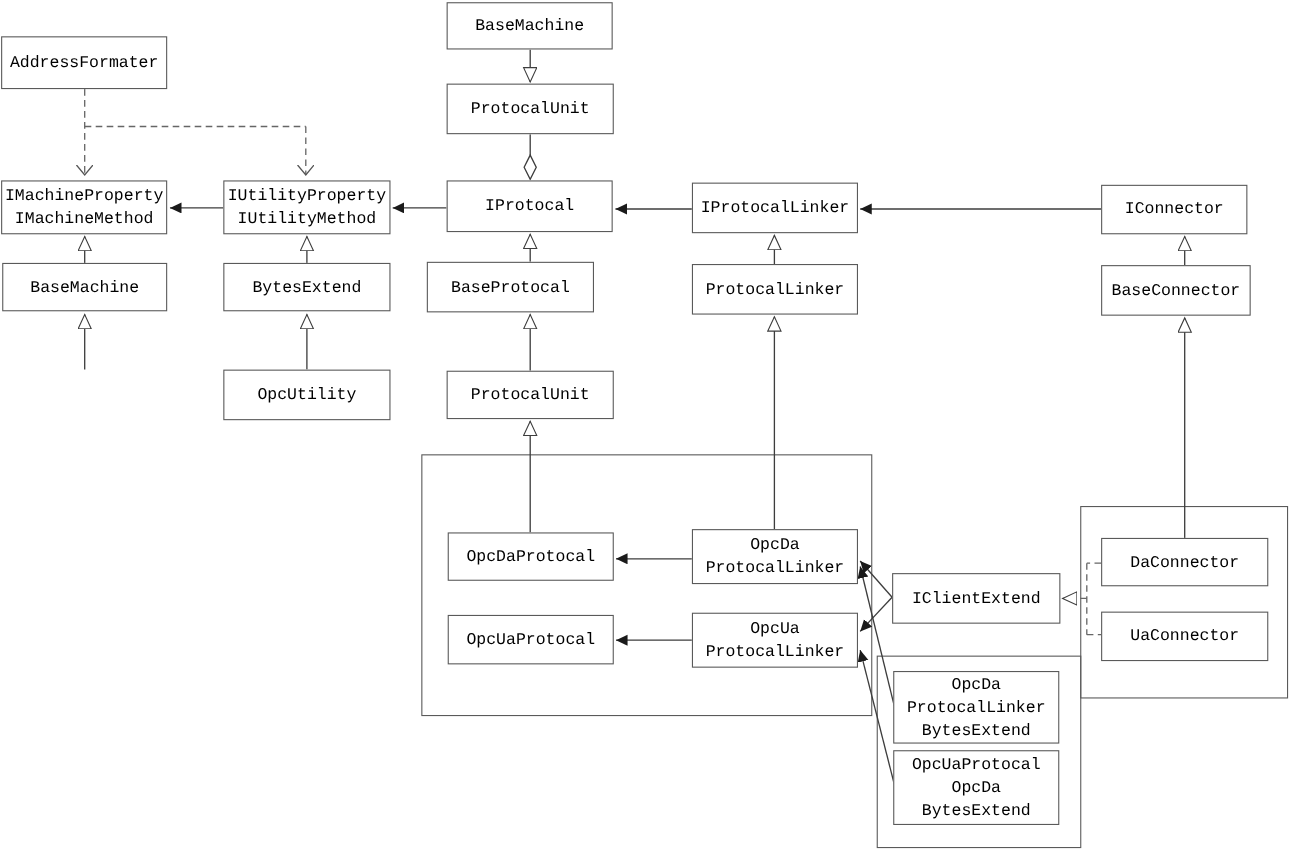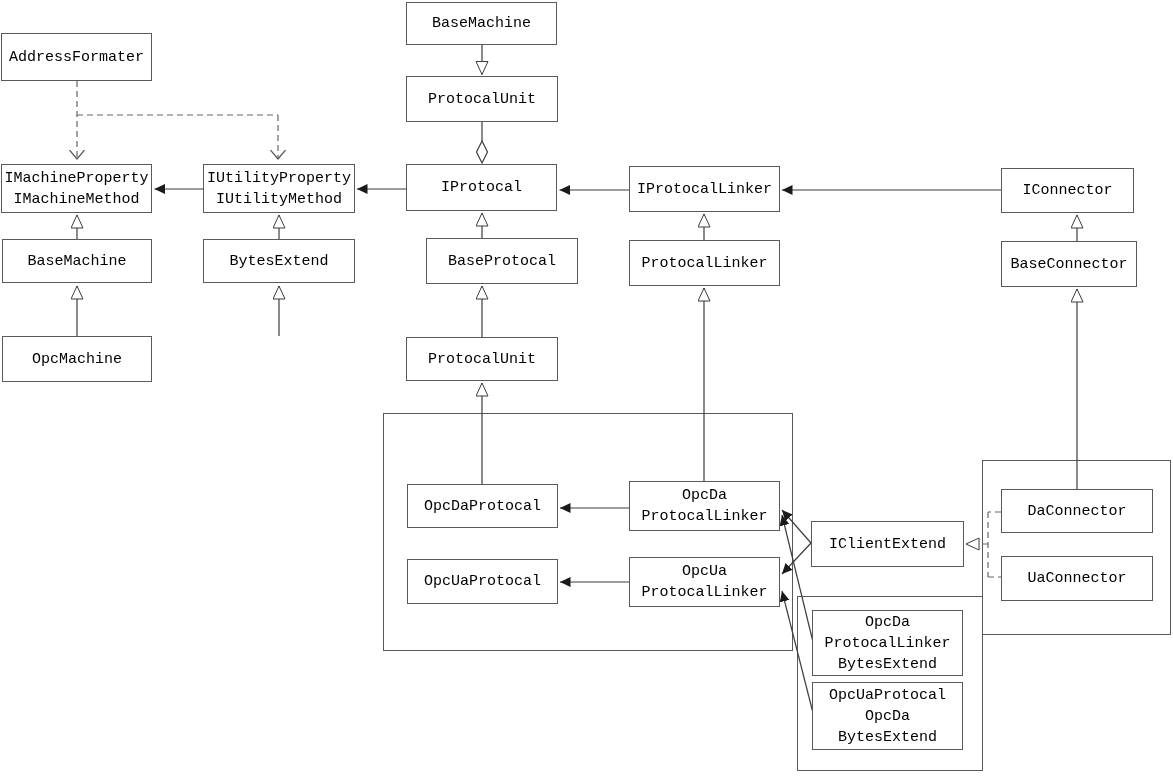"BaseProtocal" div.node { left: 426px -> 388px }
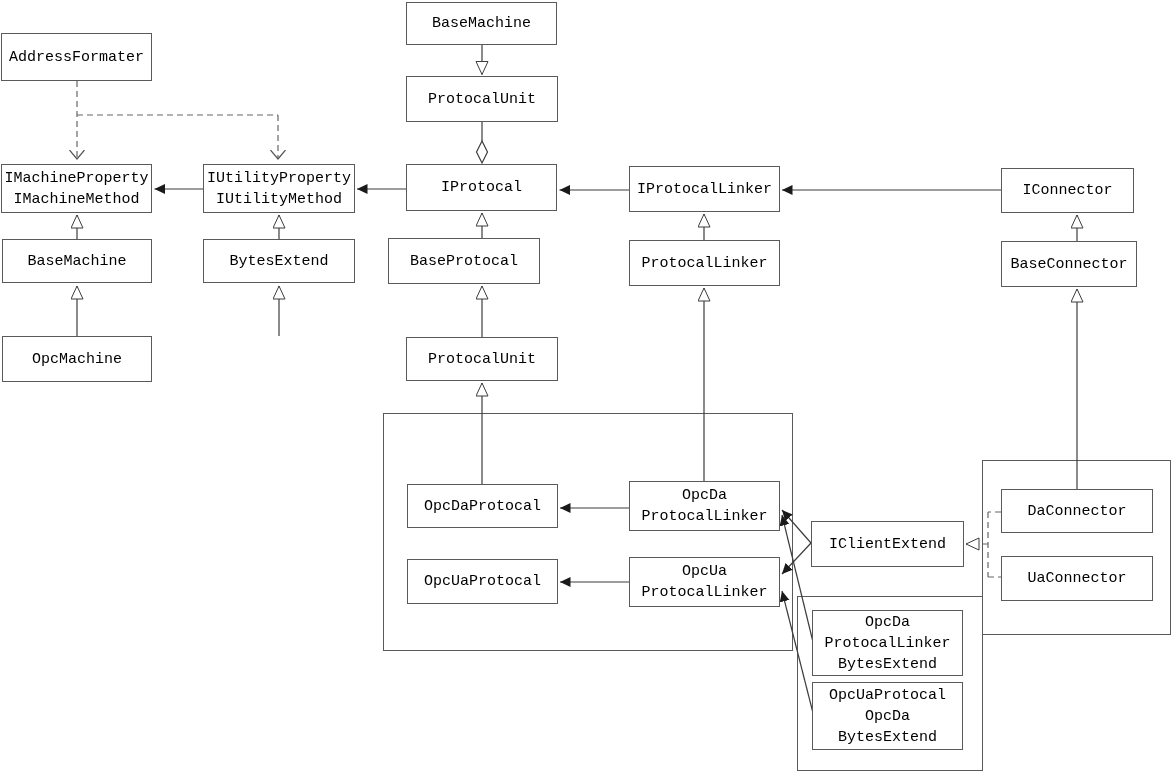"OpcMachine" div.node { html: <div> <span>OpcMachine</span> </div> -> none }
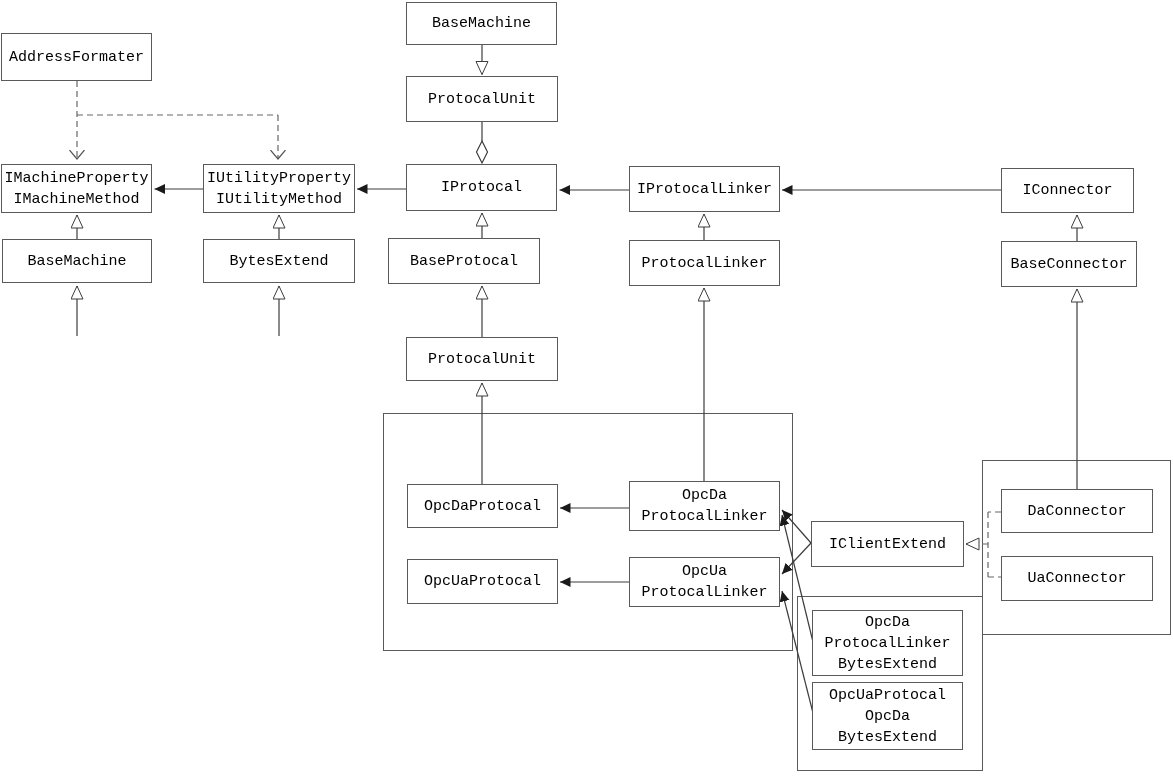"OpcUtility" div.node { html: none -> <div> <span>OpcUtility</span> </div> }
